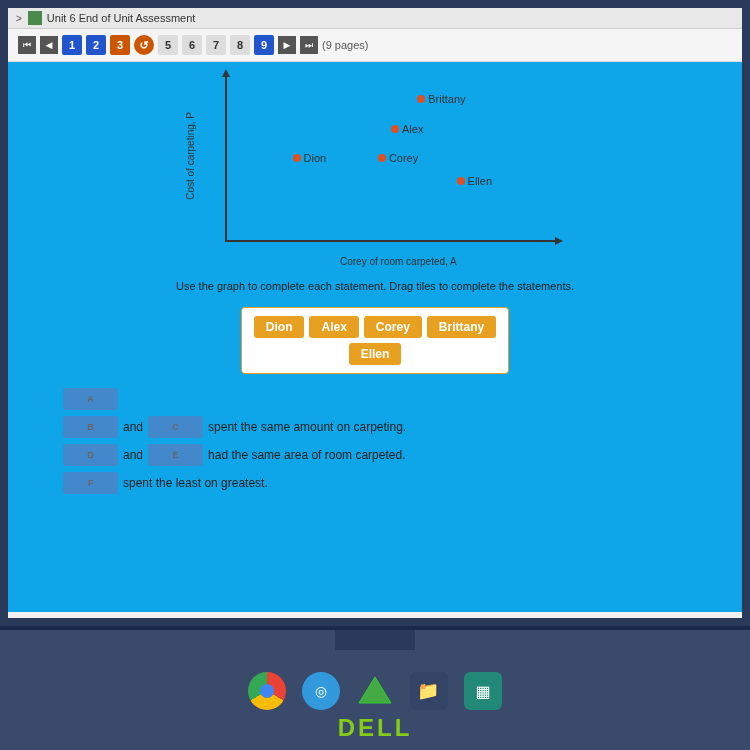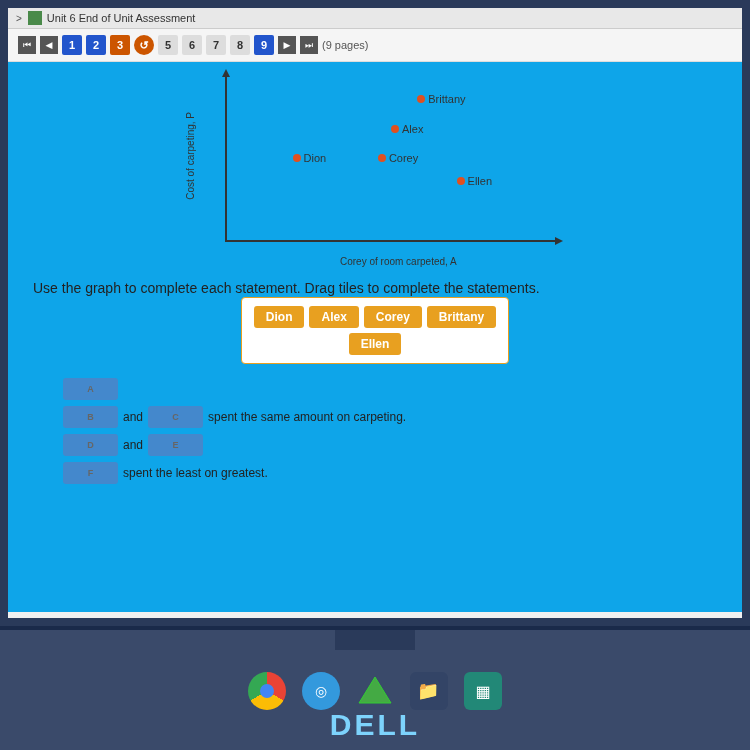"Use the graph to complete" .instruction { font-size: 14px -> 11px; margin-bottom: 1px -> 15px; text-align: none -> center }
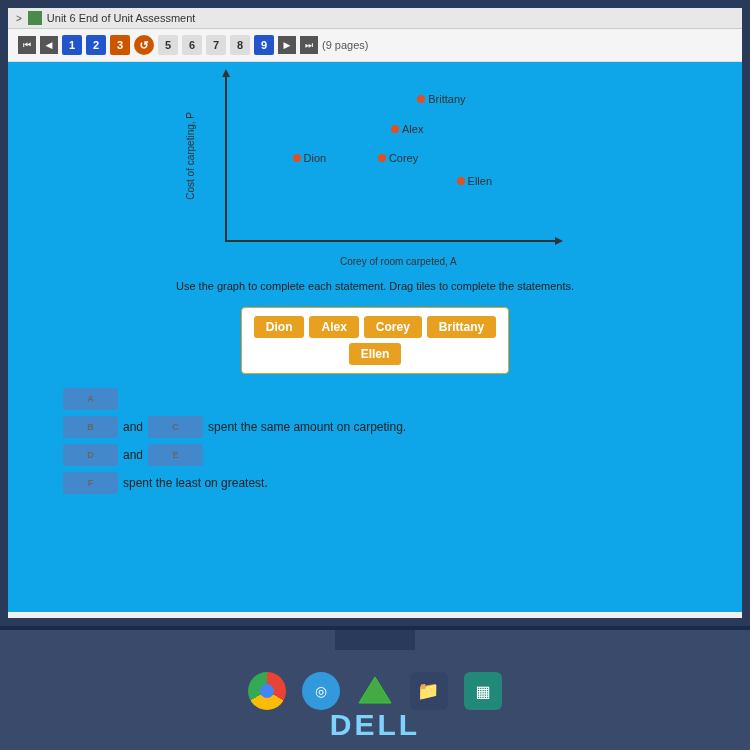"had the same area of" span { html: none -> <span>had the same area of room carpeted.</span> }
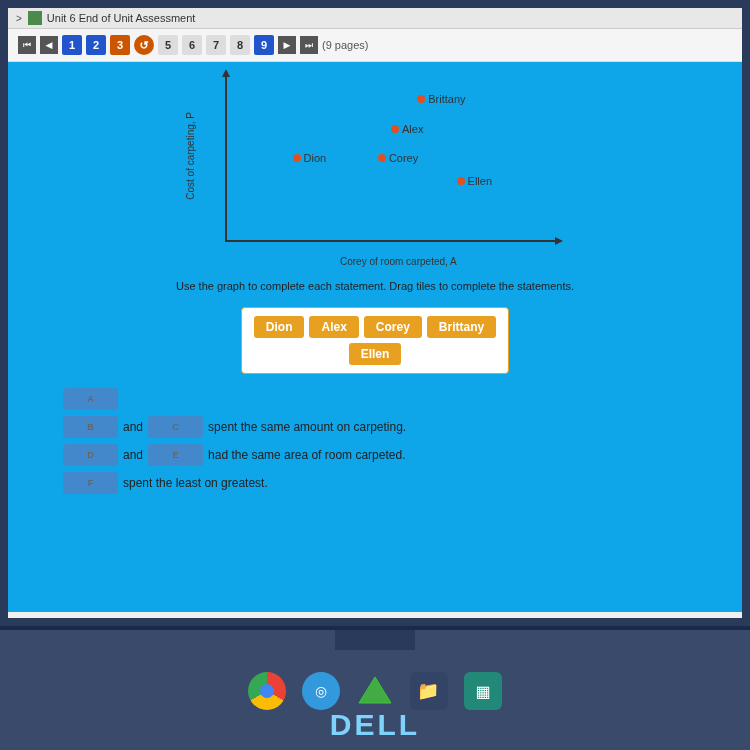"DELL" .dell-logo { color: #7dd3fc -> #84cc16; font-size: 30px -> 24px }
